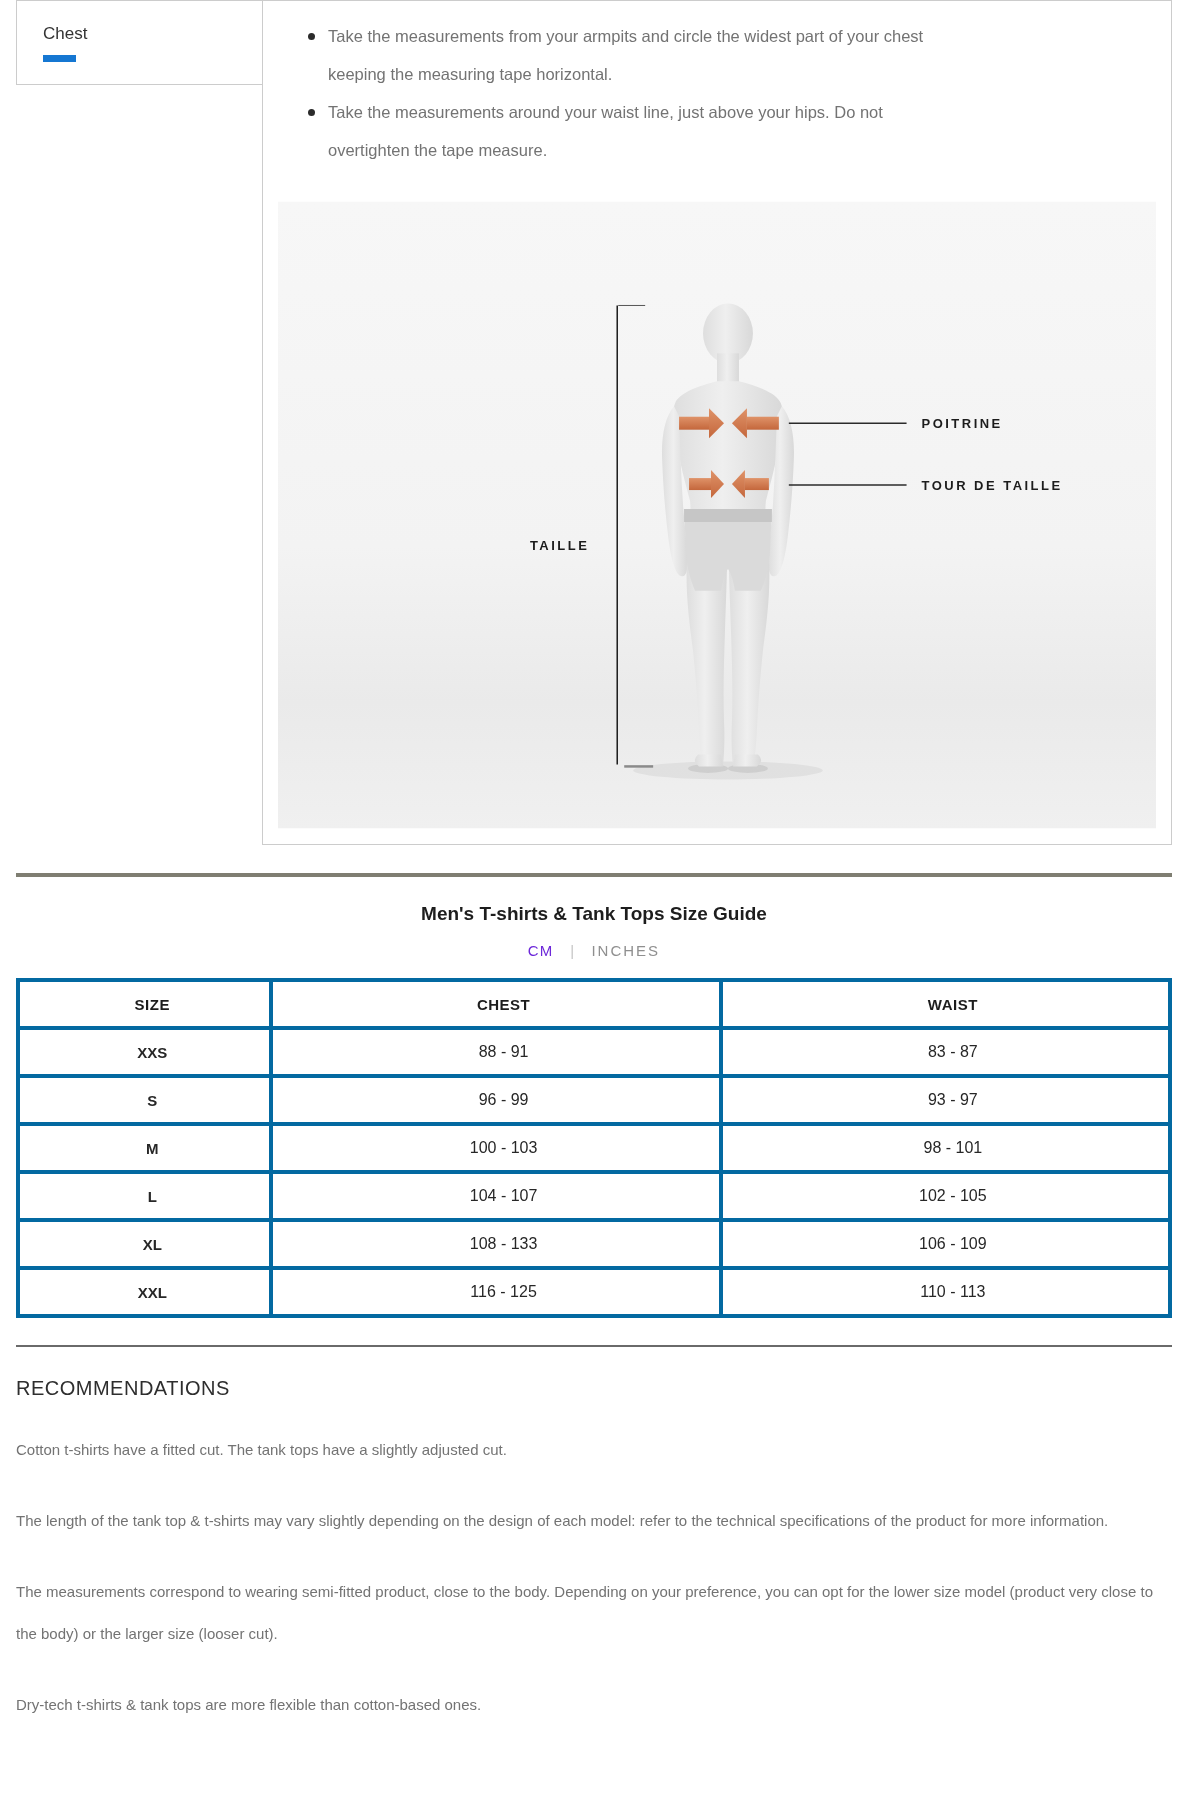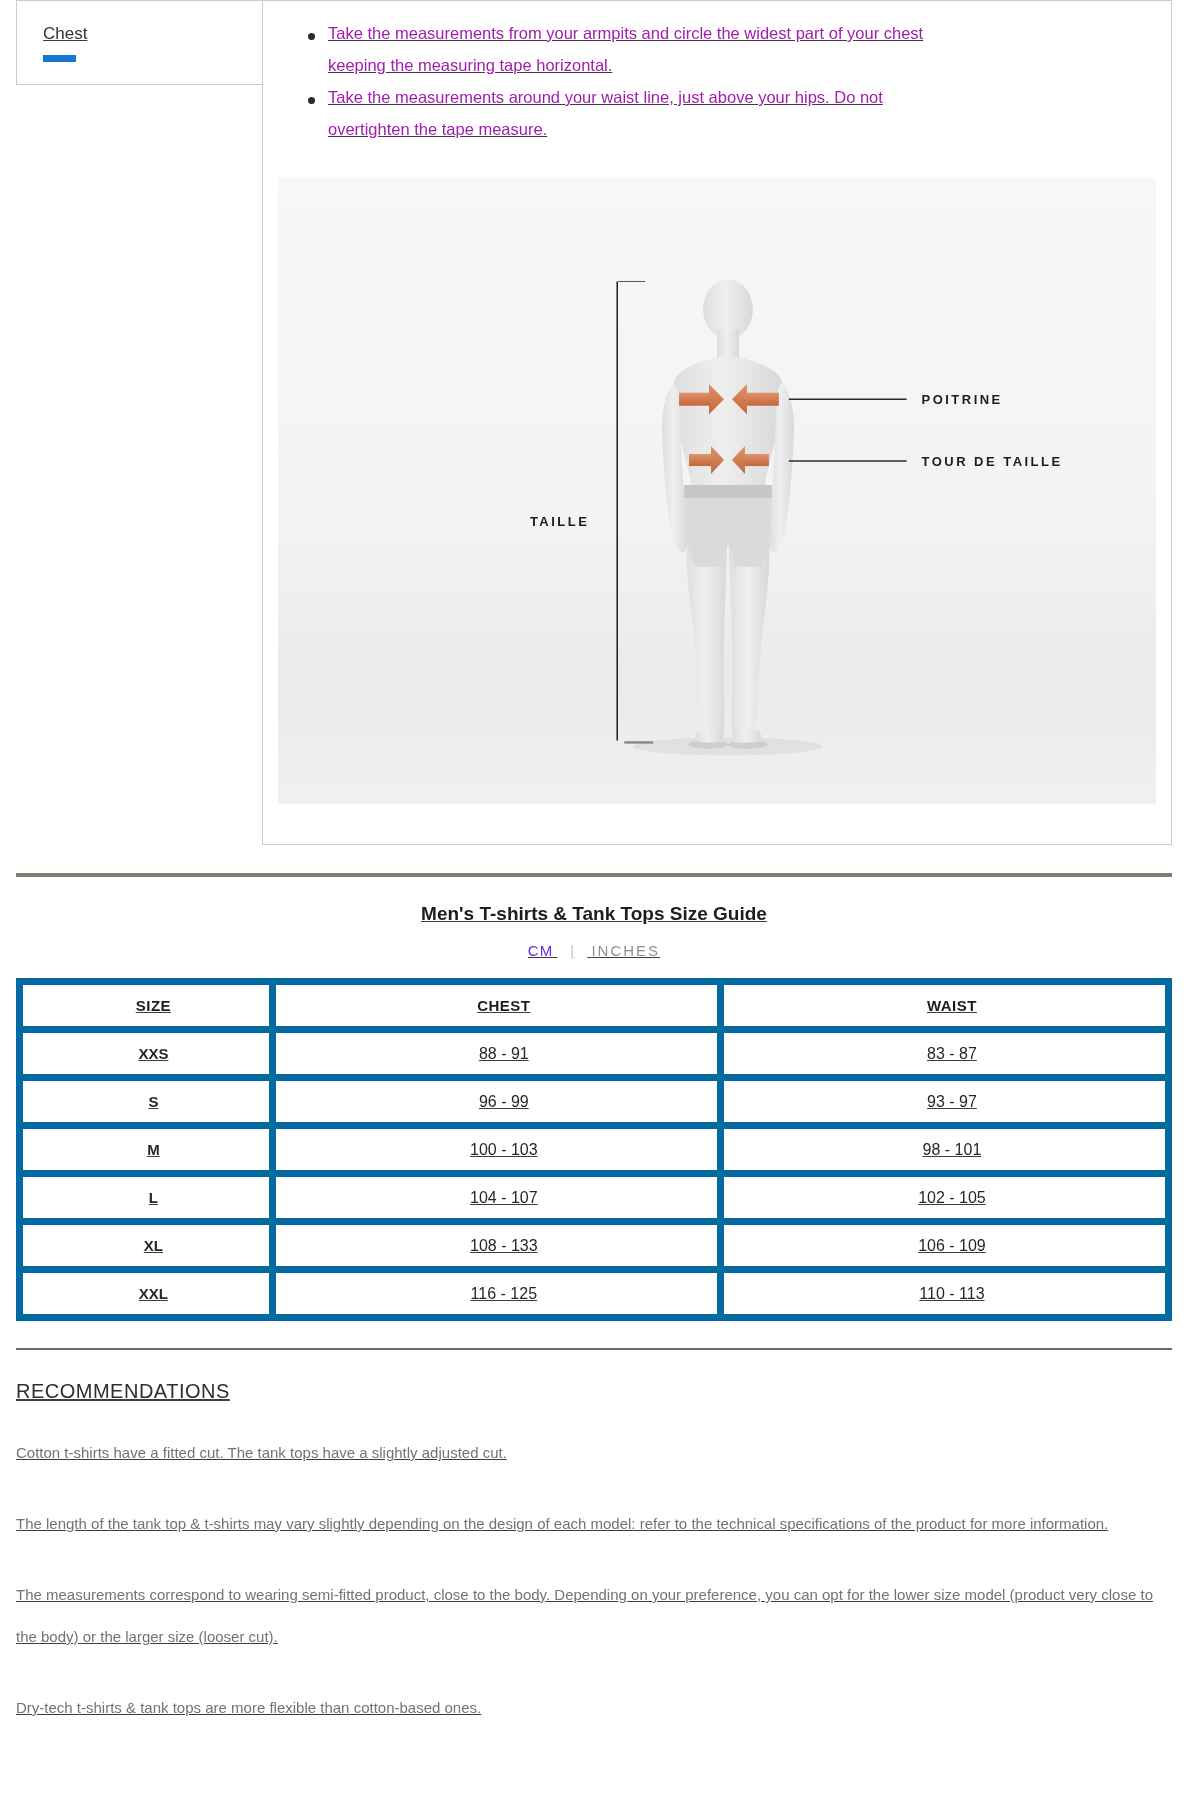"Chest" .page { text-decoration: underline -> none }
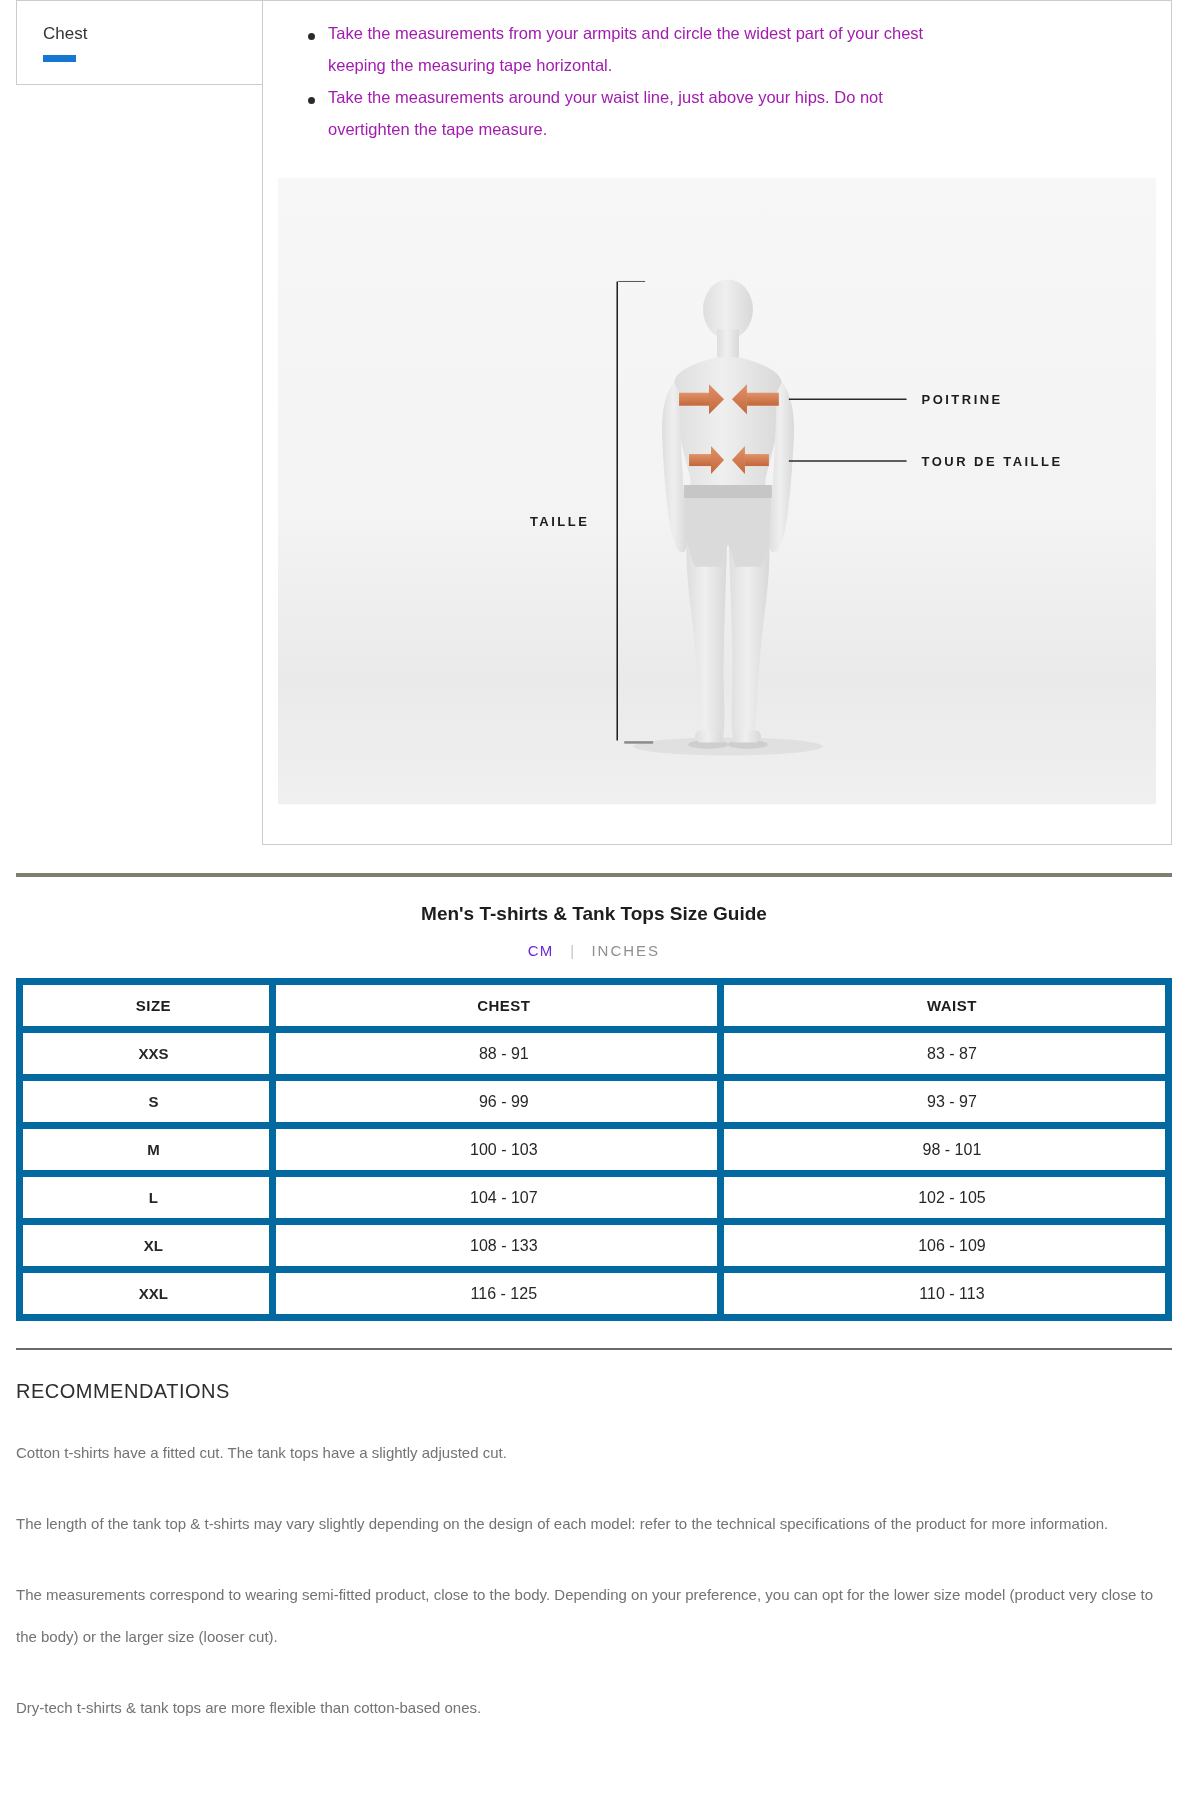"Take the measurements from your" ul.instructions li { color: #a21caf -> #737373; line-height: 32px -> 38px }
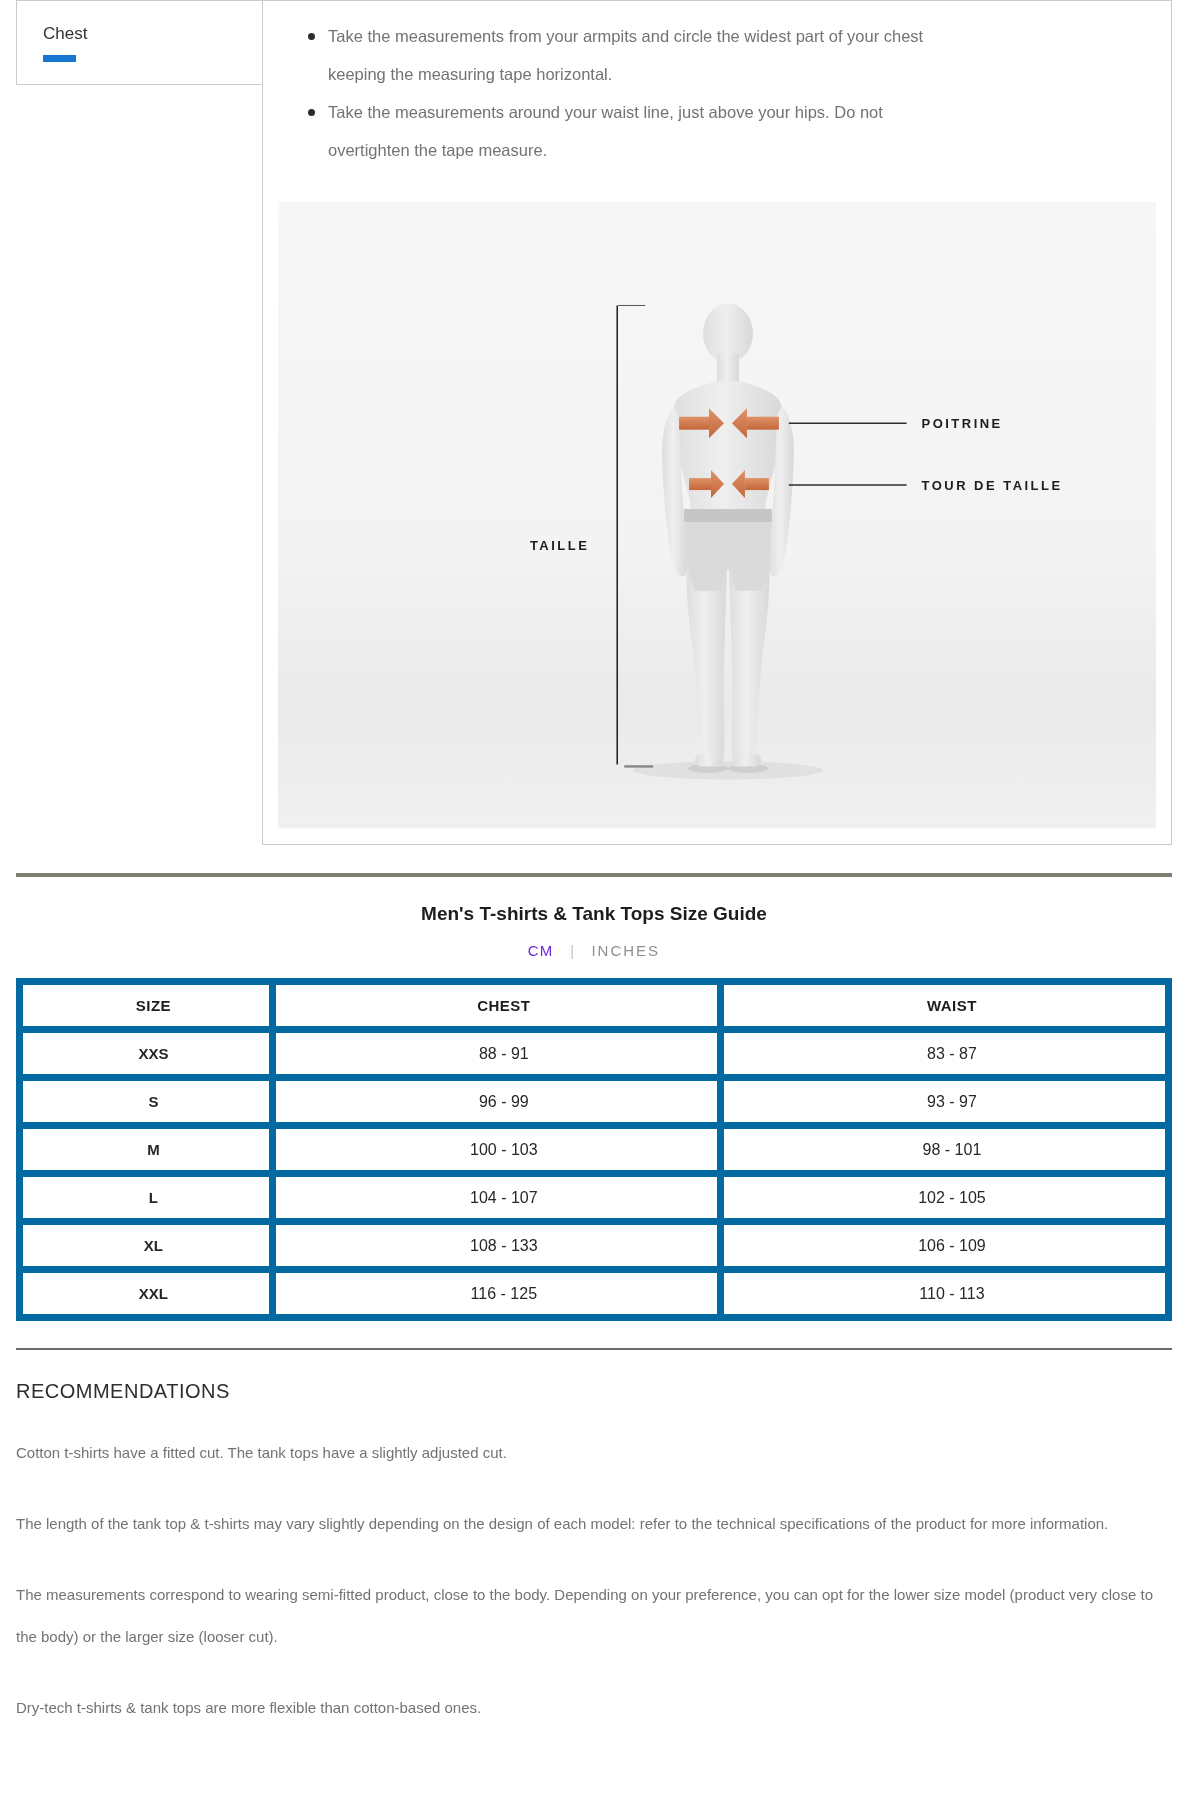"SIZE" .size-table th, .size-table td { border: 7px solid #0369a1 -> 4px solid #0369a1 }
